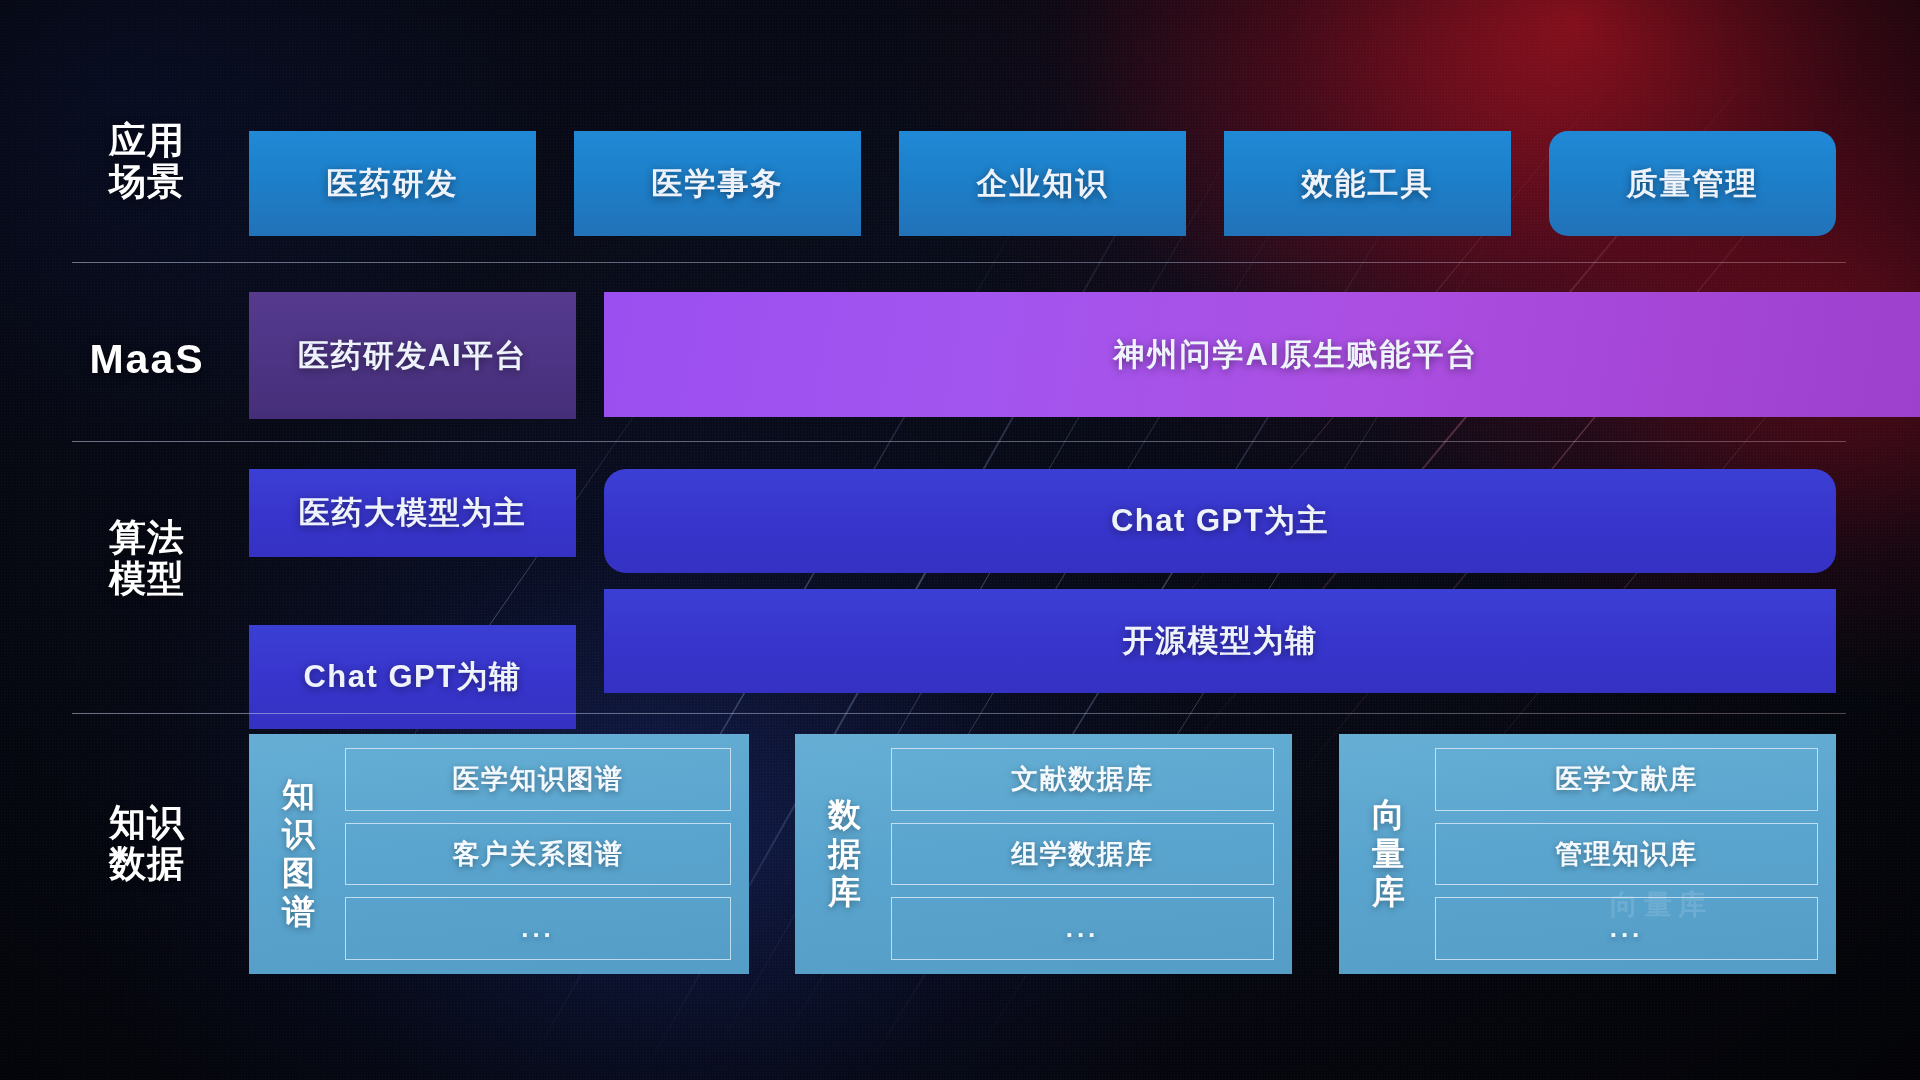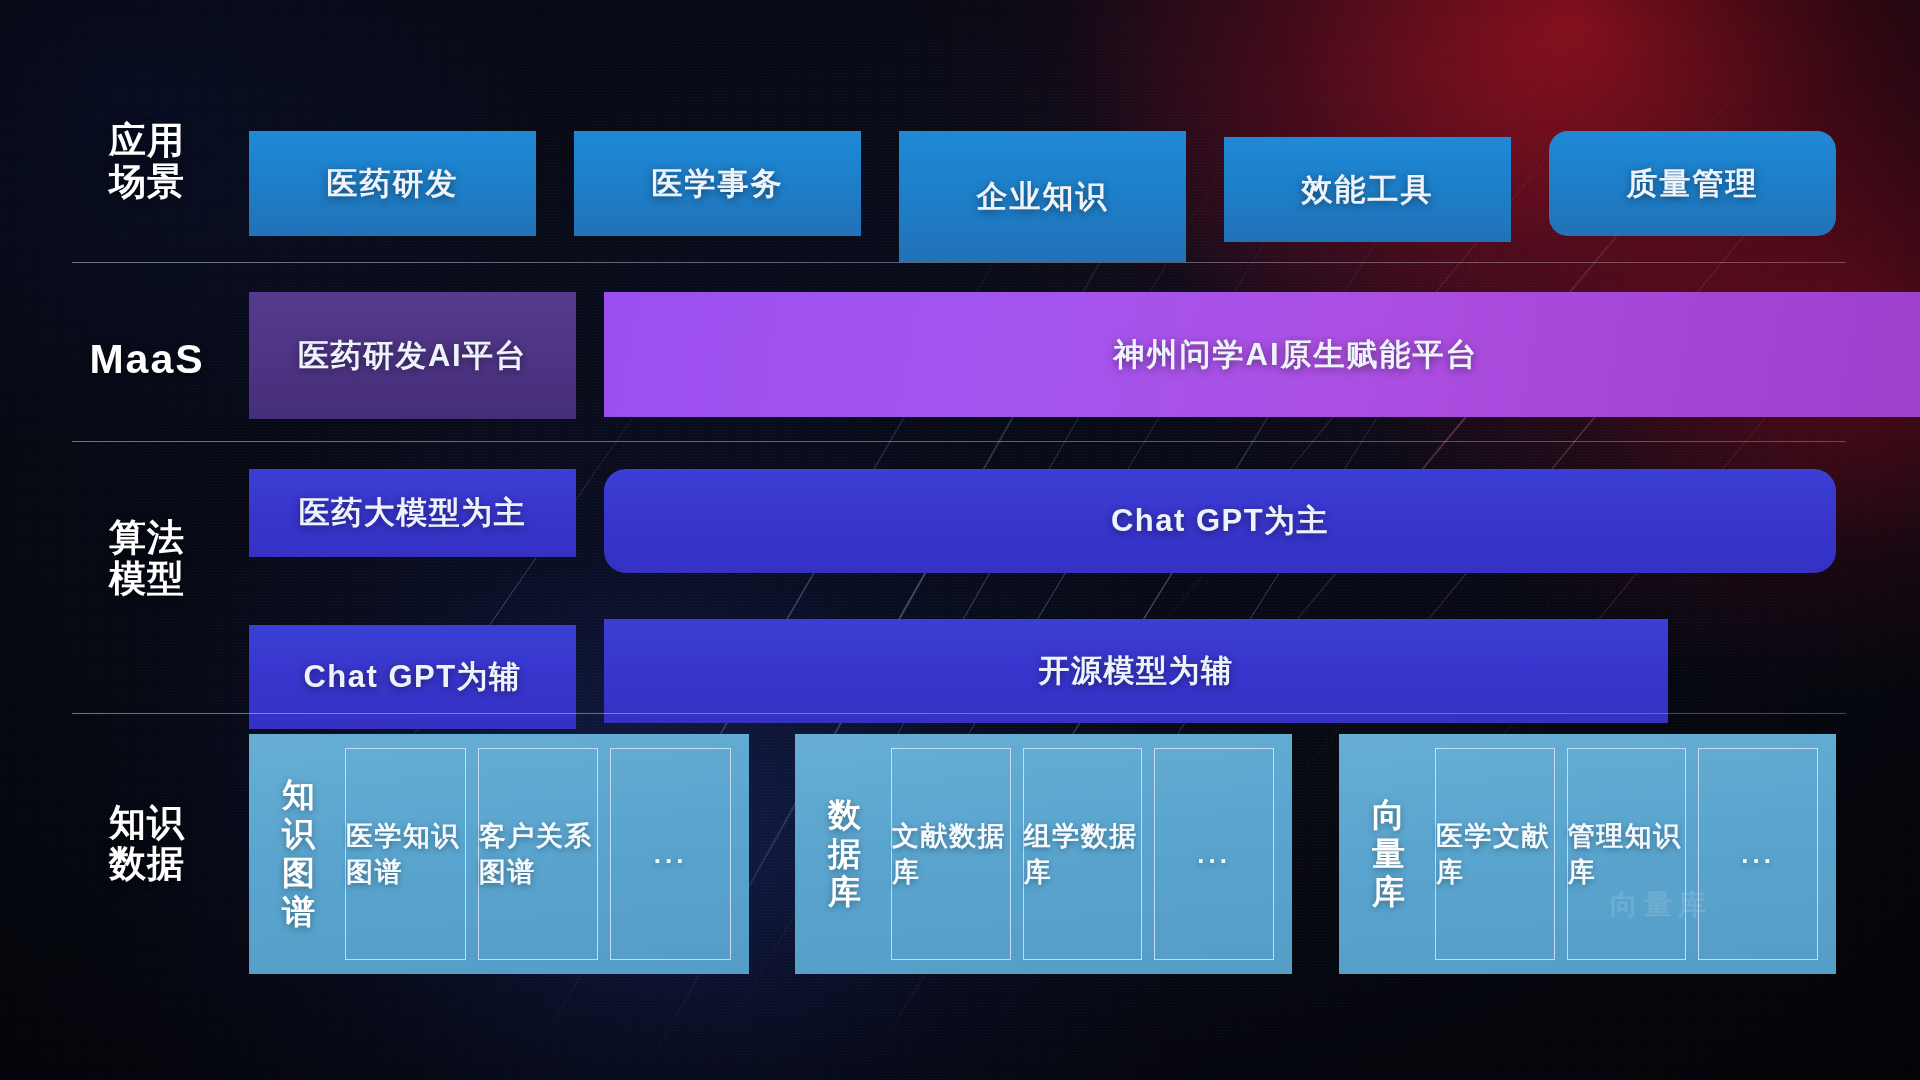"企业知识" div.box { height: 131px -> 105px }
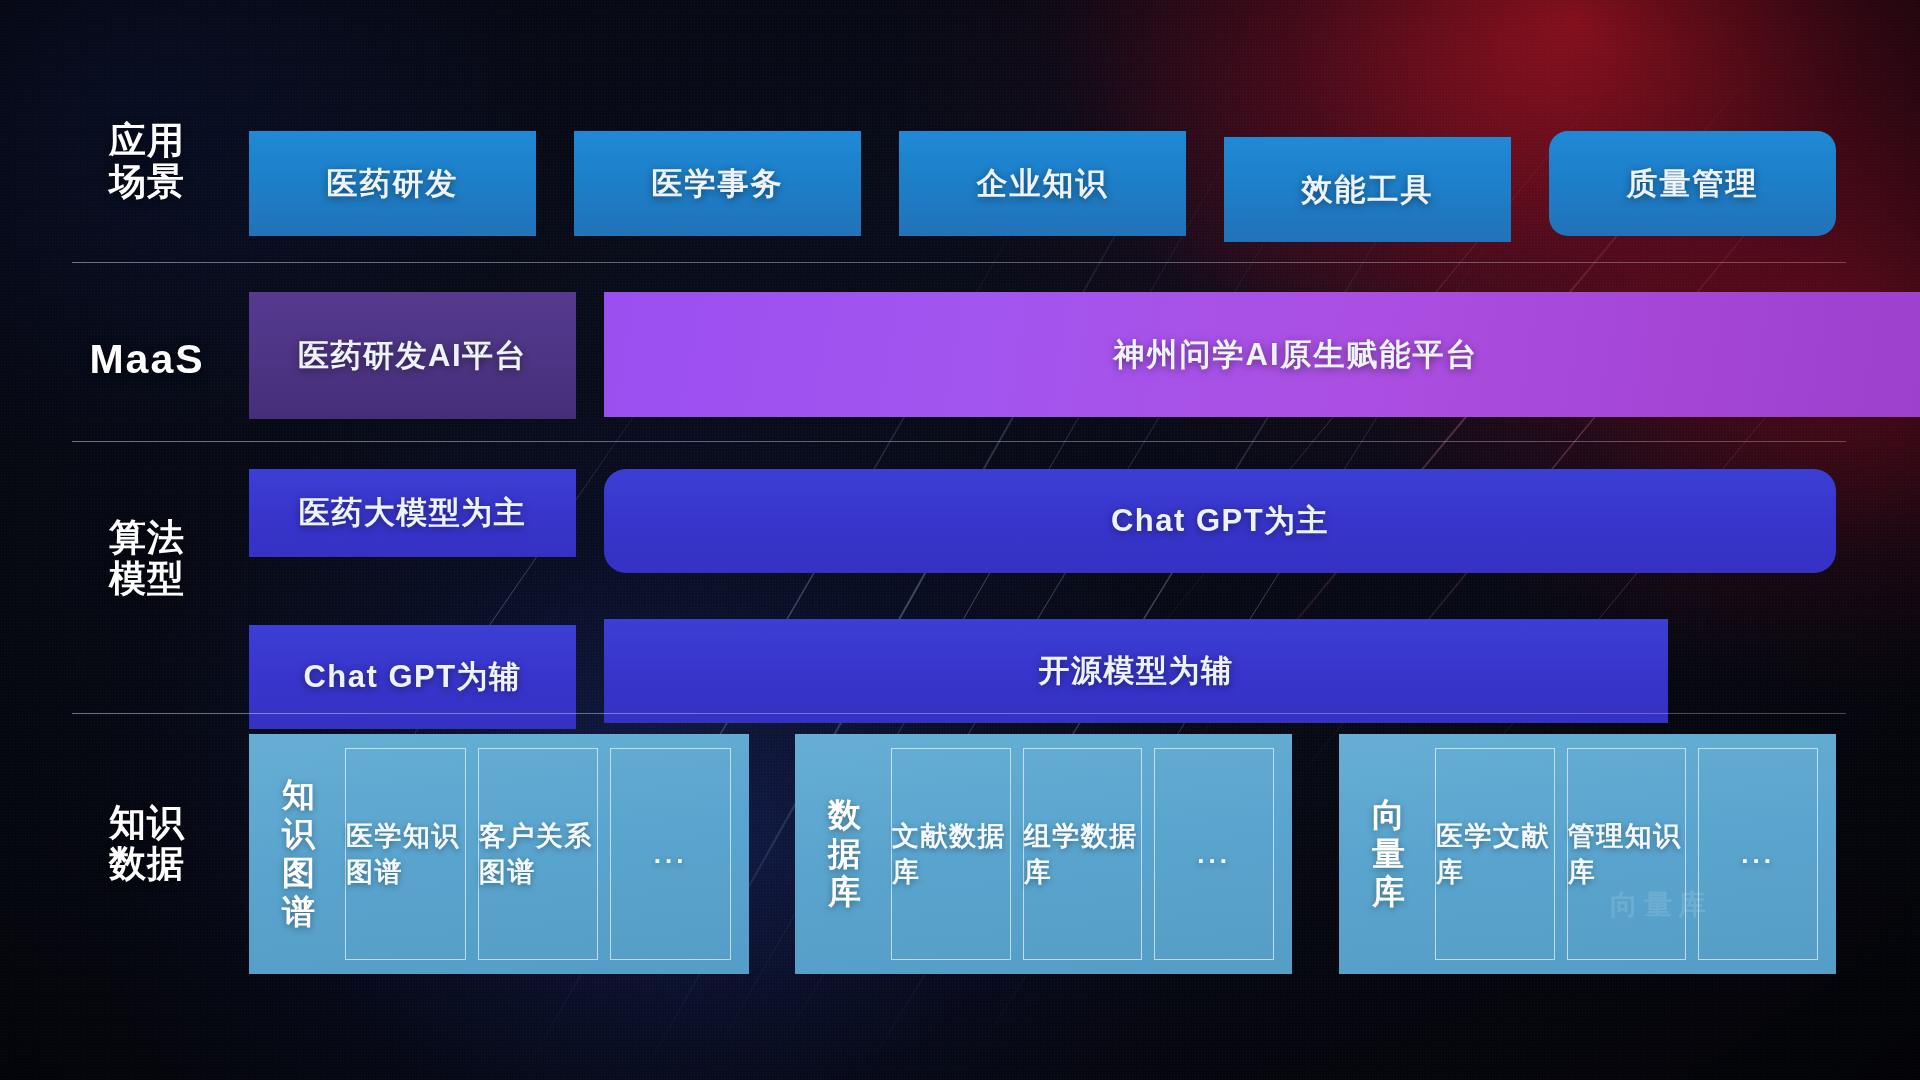"效能工具" div.box { margin-top: 6px -> none }
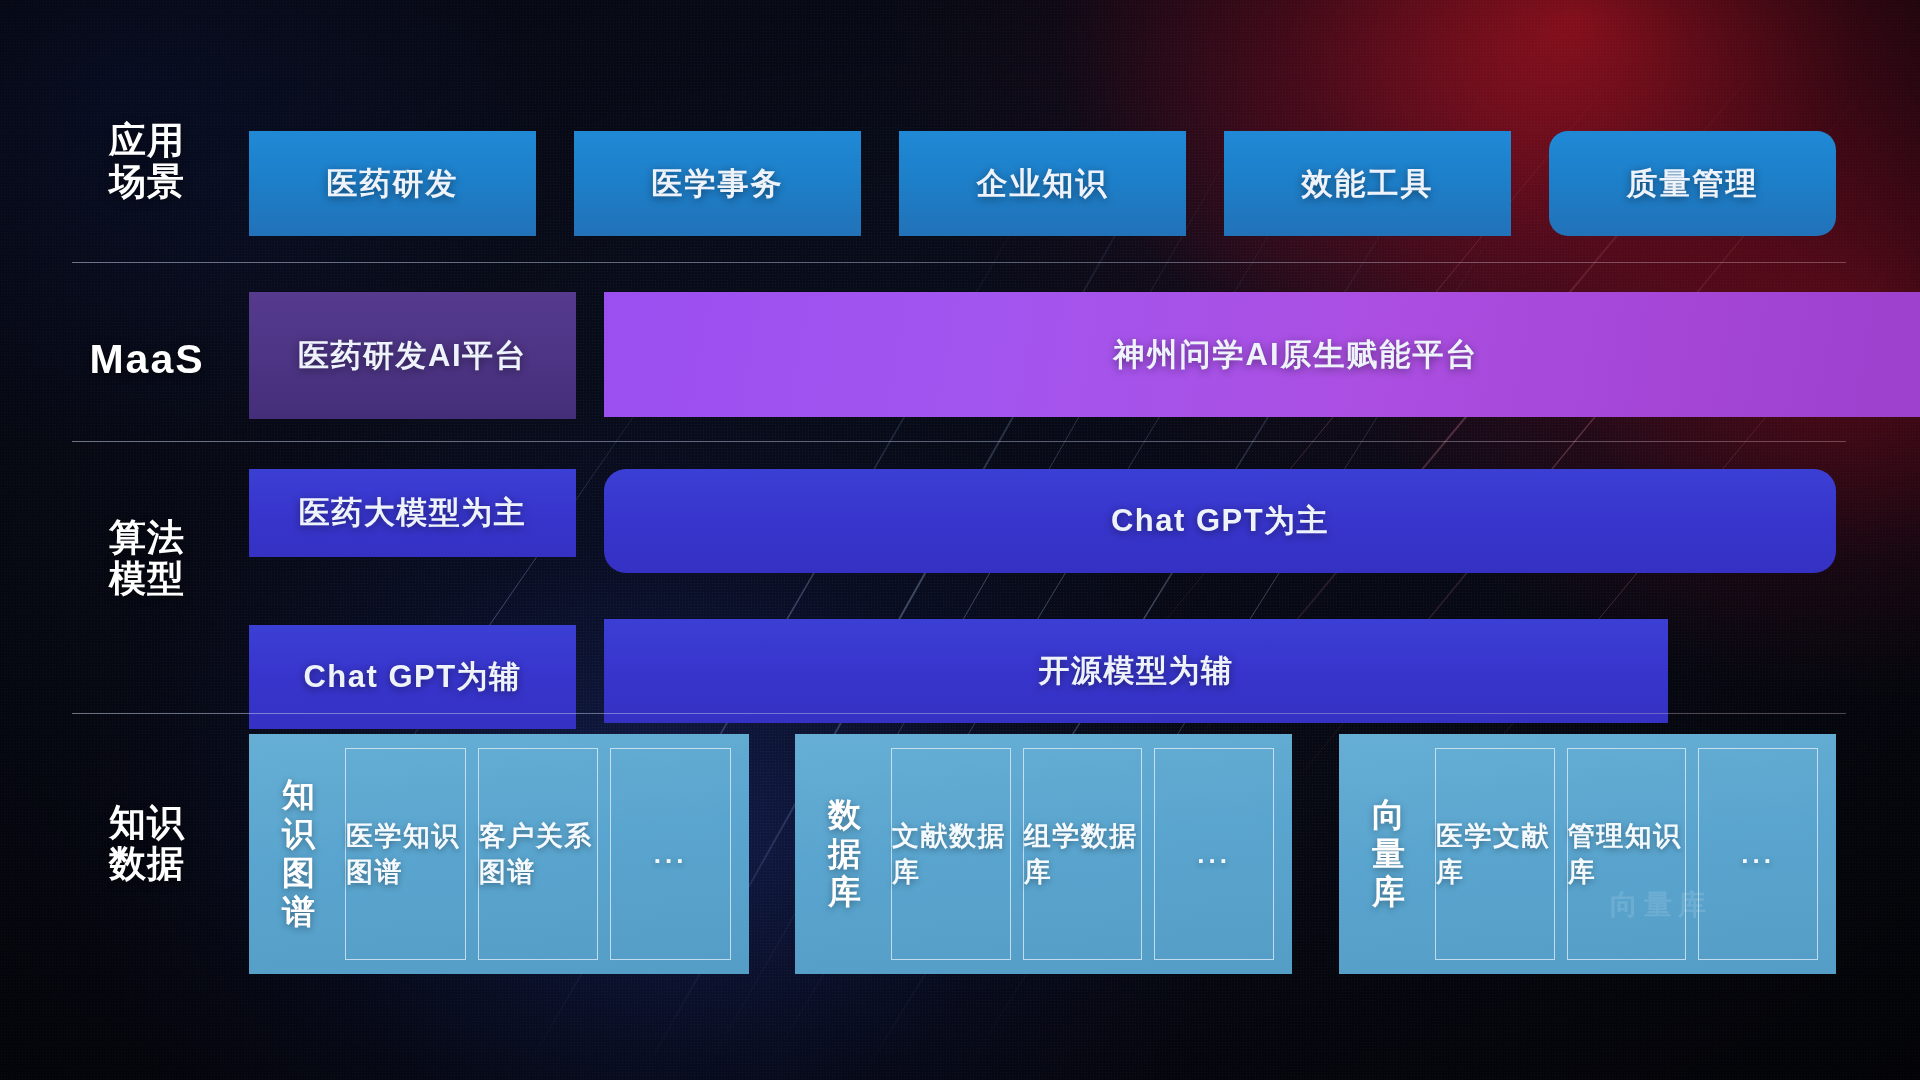"开源模型为辅" div.box { top: 619px -> 589px; width: 1064px -> 1232px }
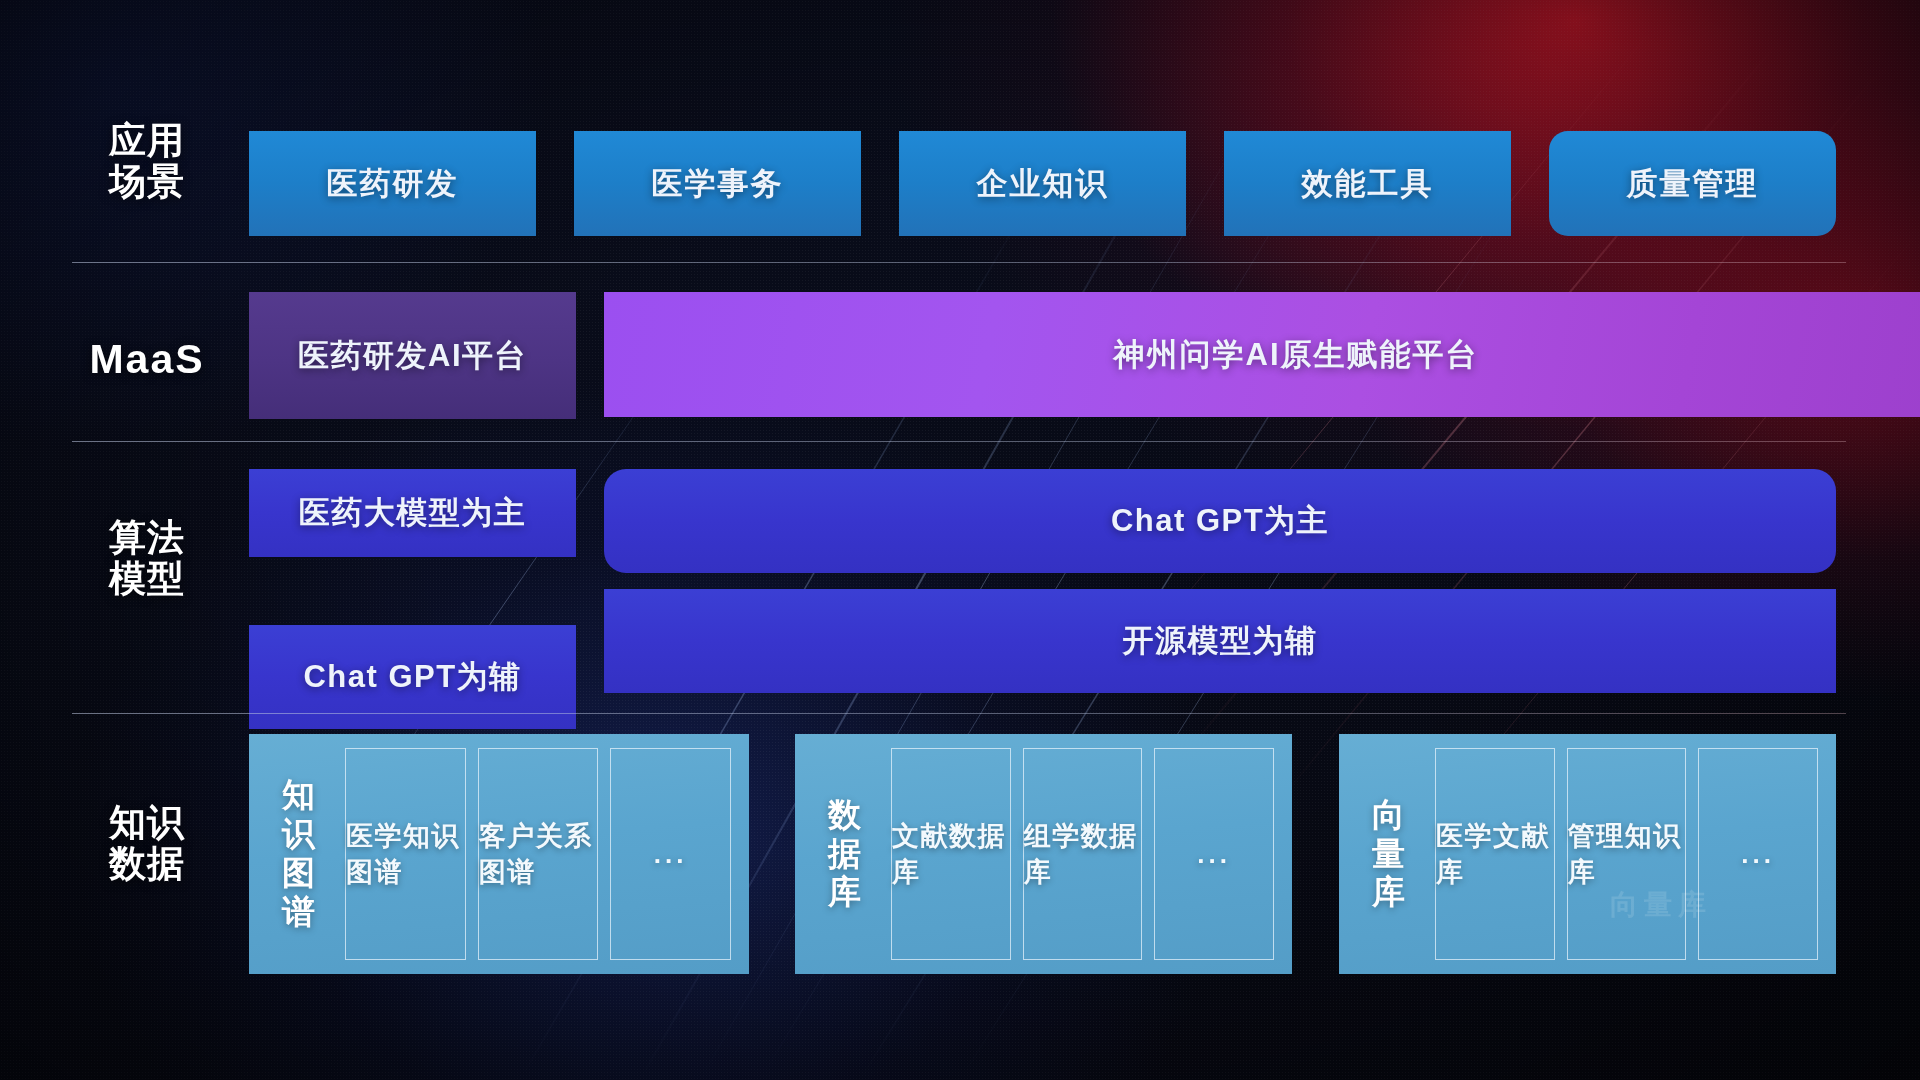"医学知识图谱" .kgroup-items { flex-direction: row -> column }
